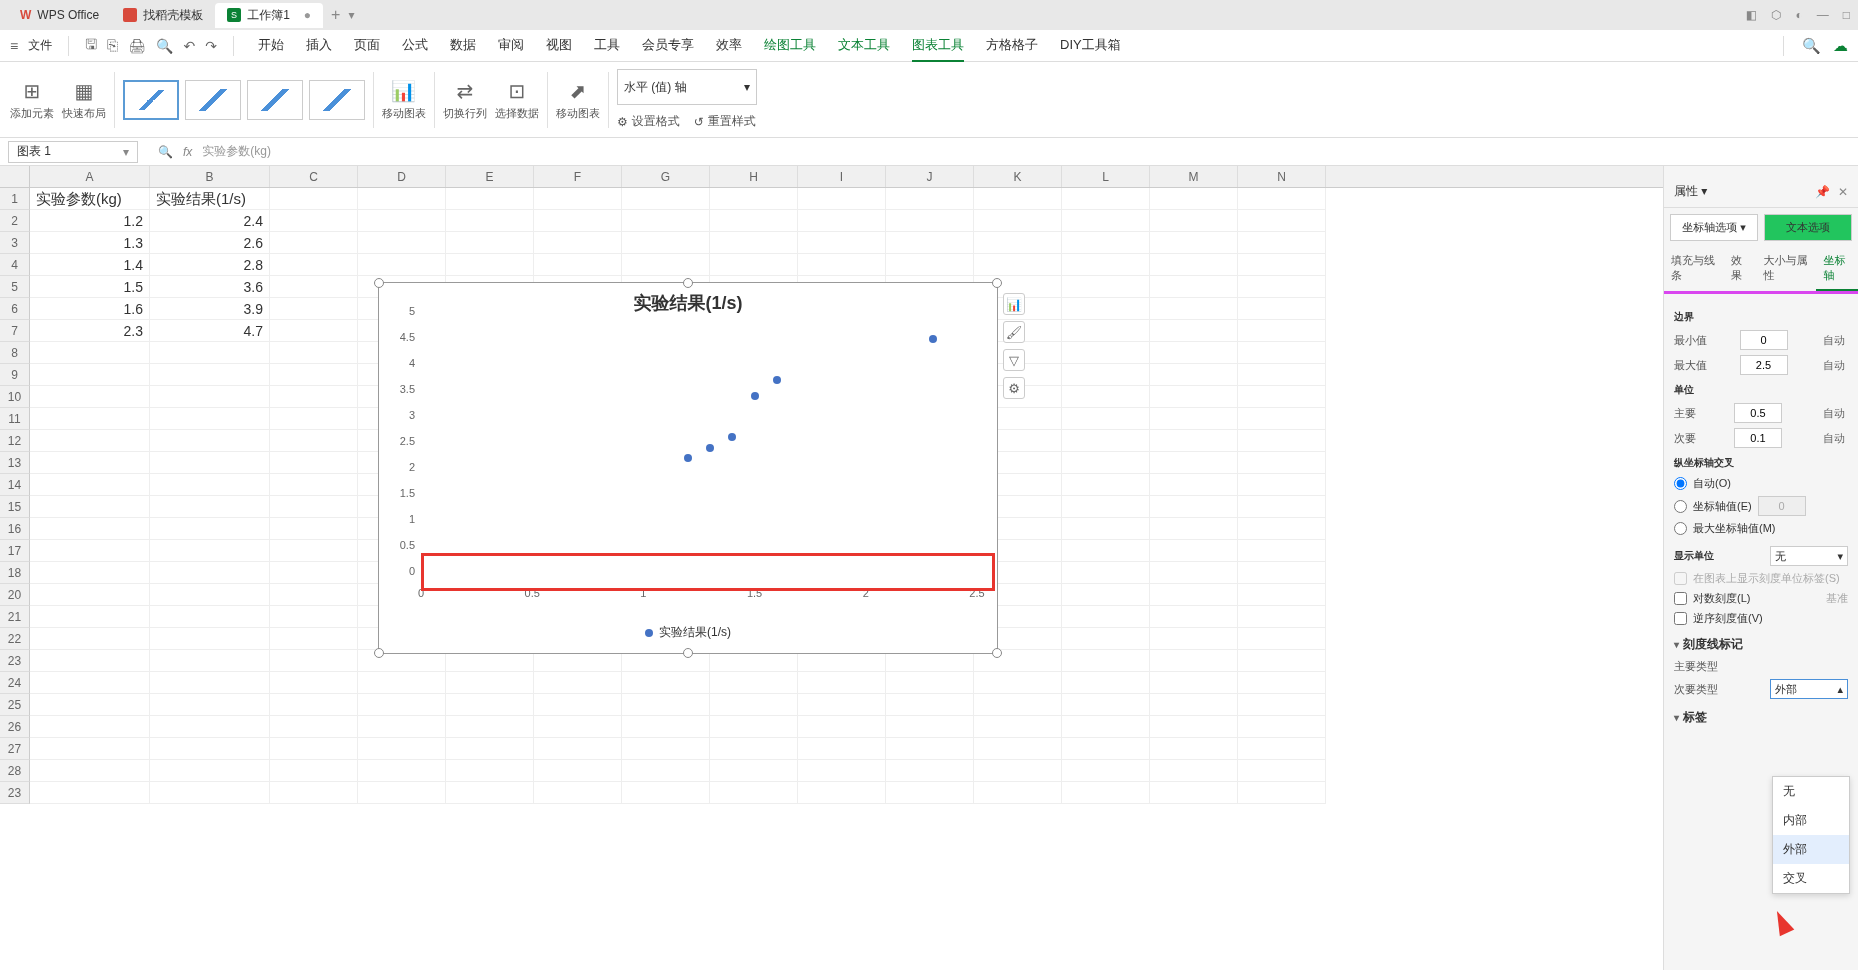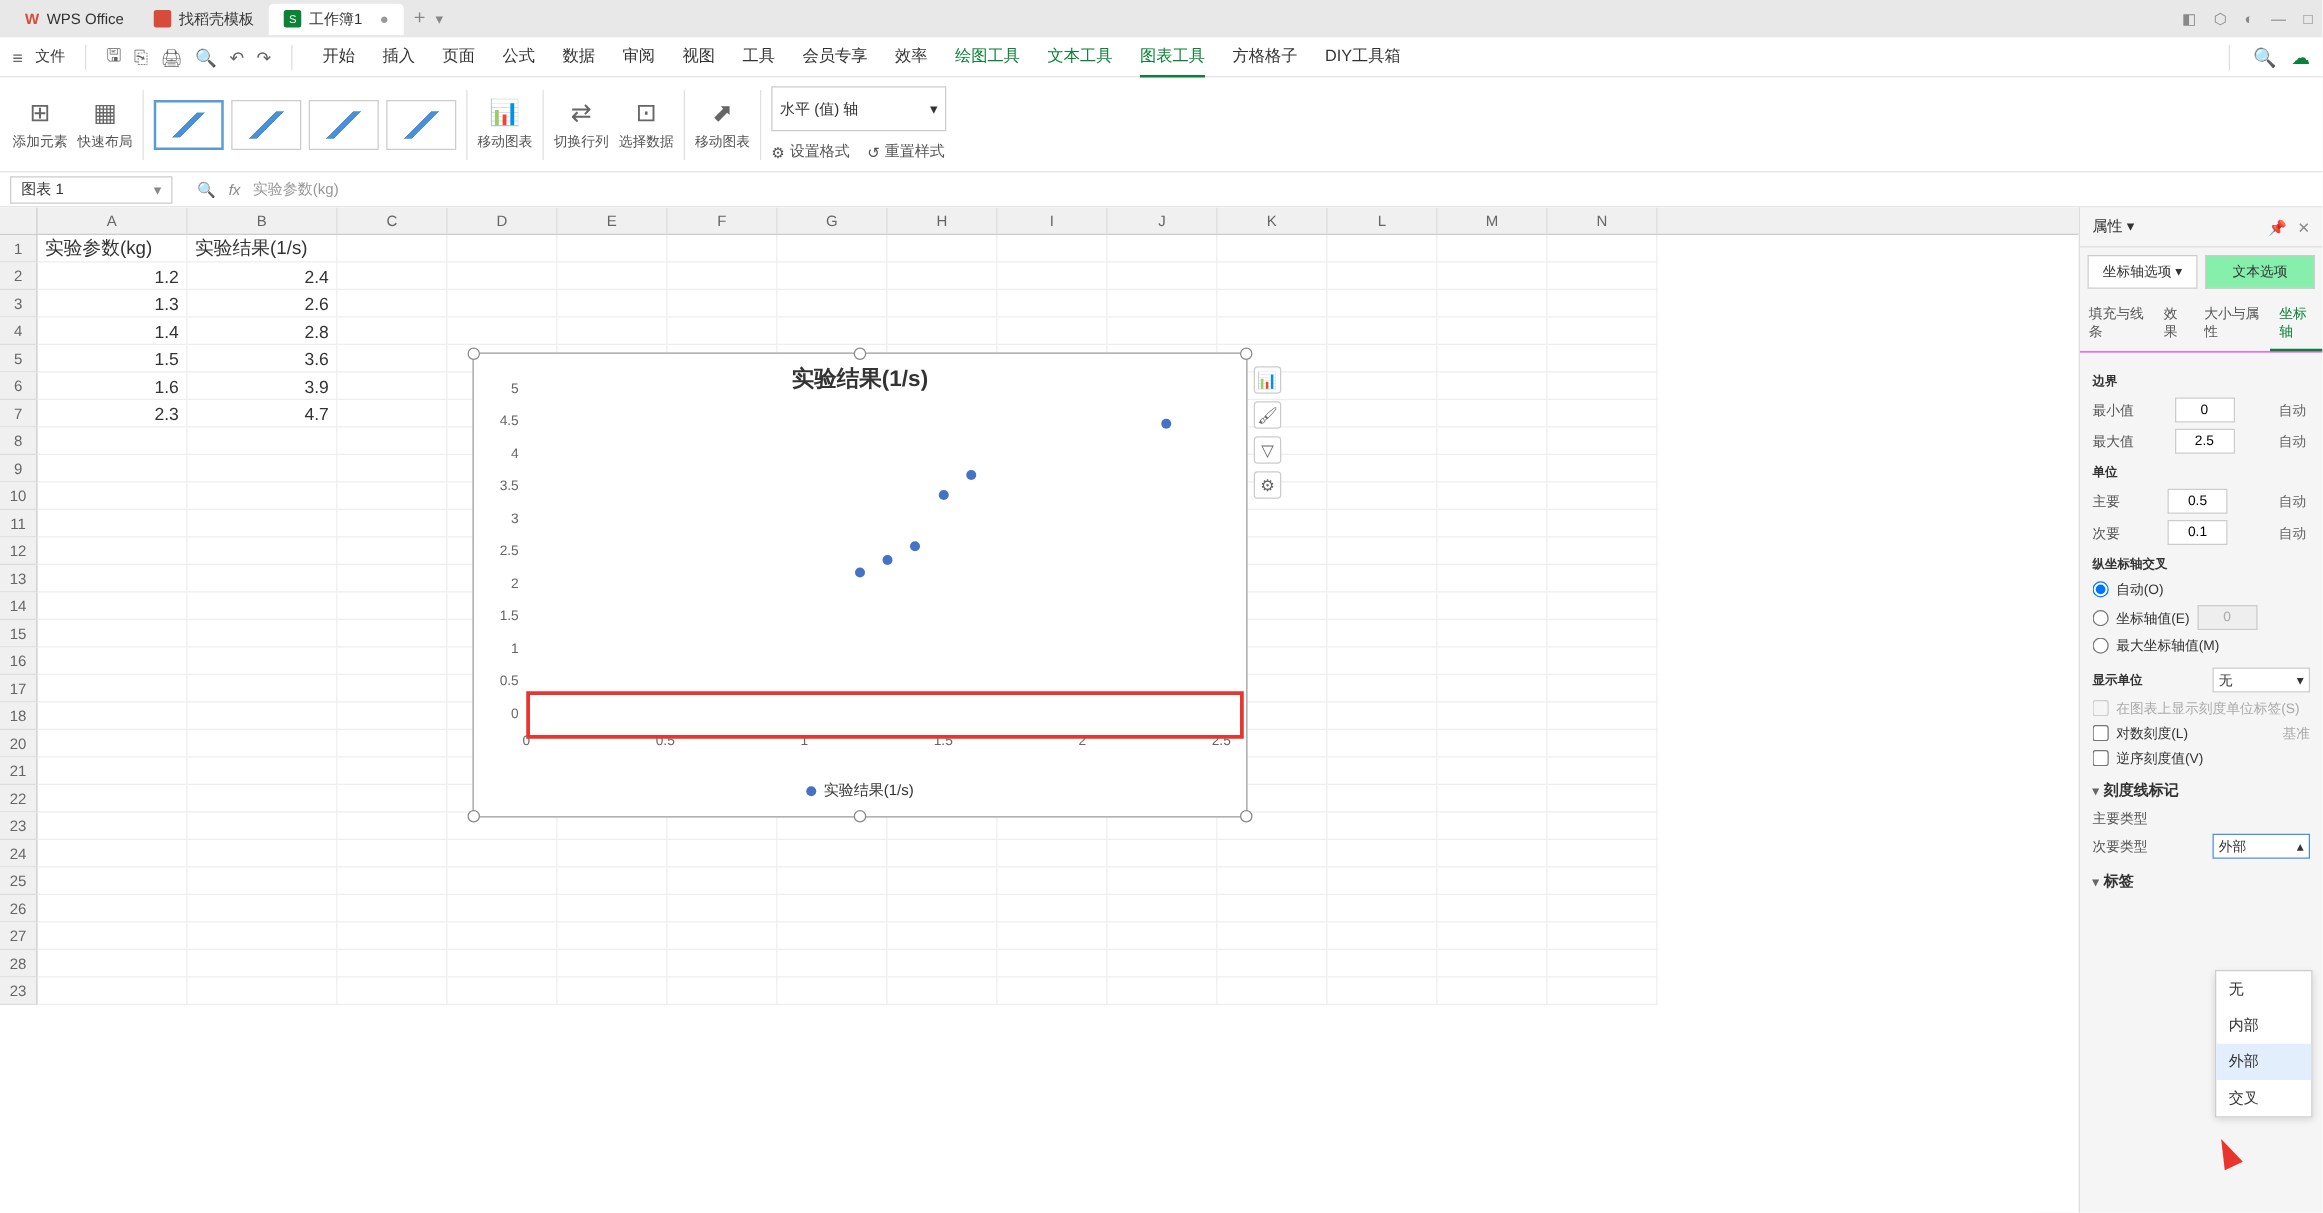"属性 ▾" .panel-head { margin-top: none -> 10px }
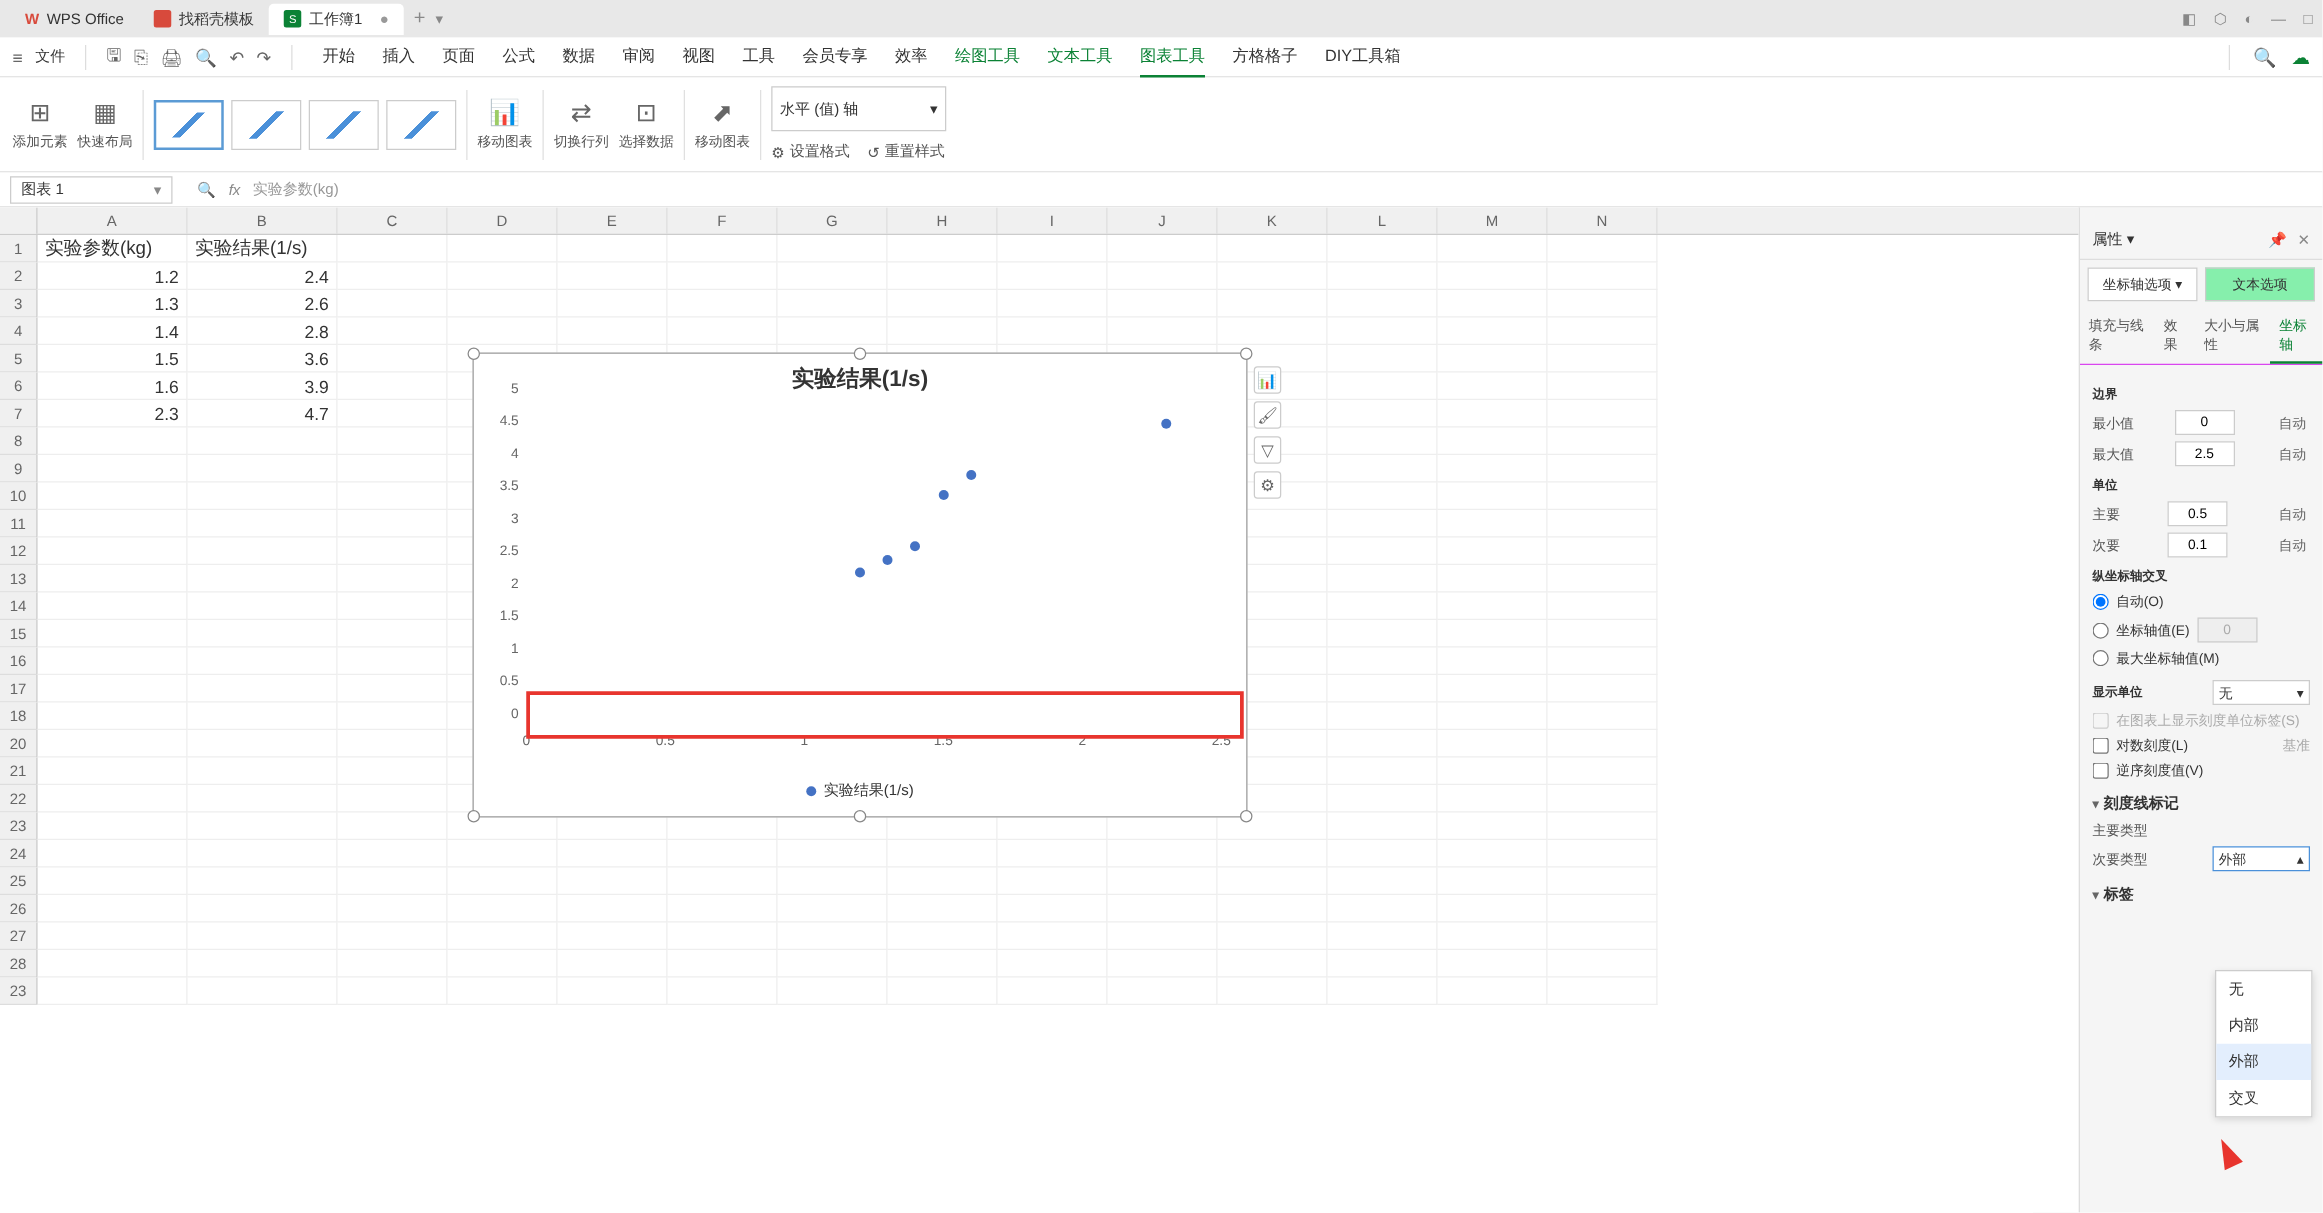"文本选项" .panel-tab1 { background: #86efac -> #22c55e }
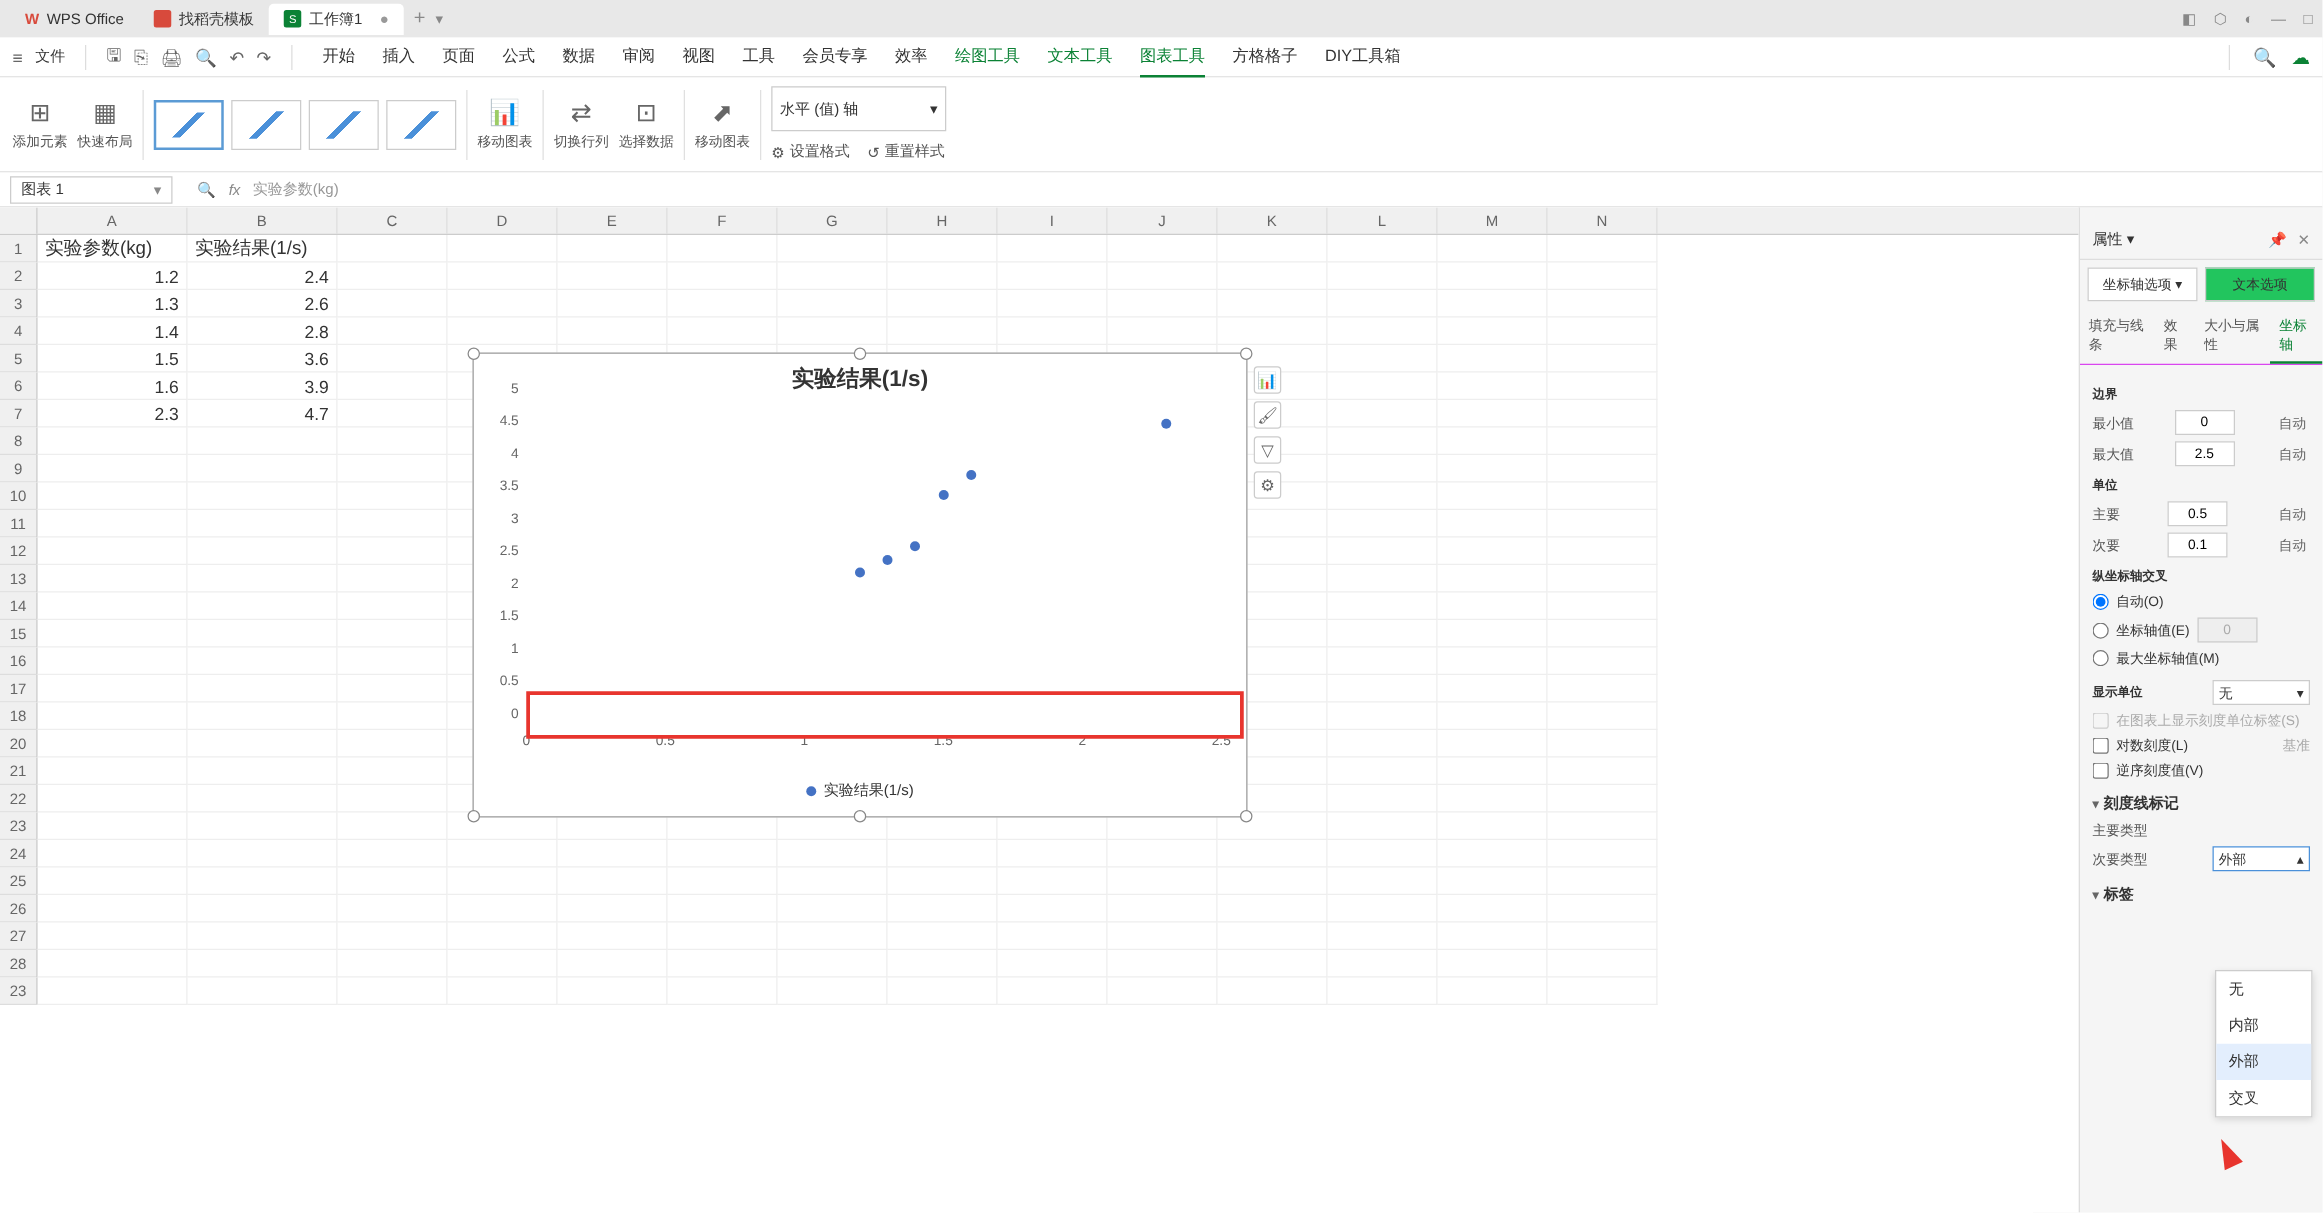"填充与线条" .panel-tabs2 { border-bottom: 1px solid #d946ef -> 3px solid #d946ef }
